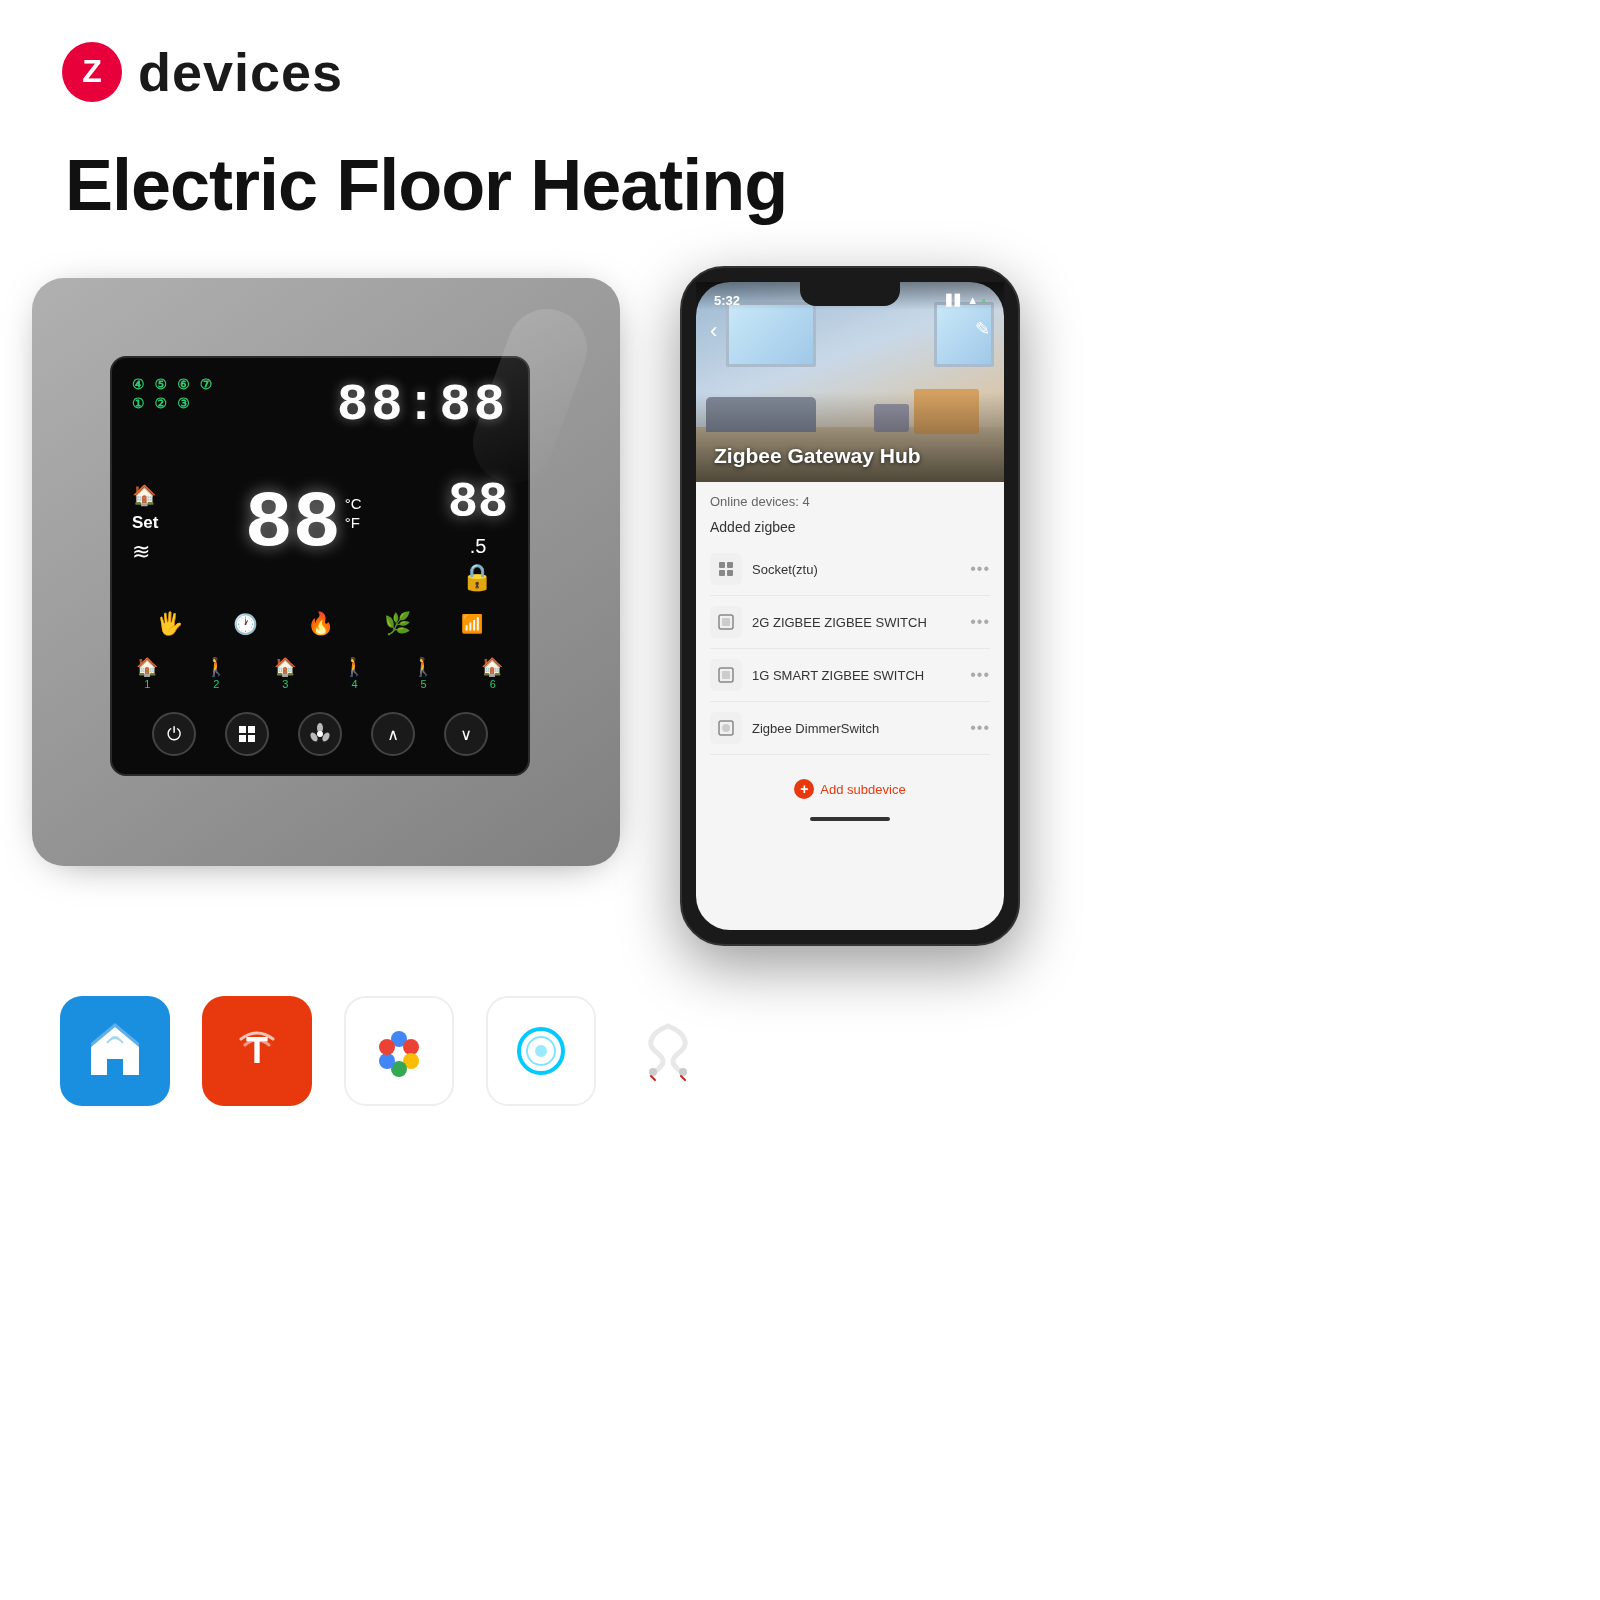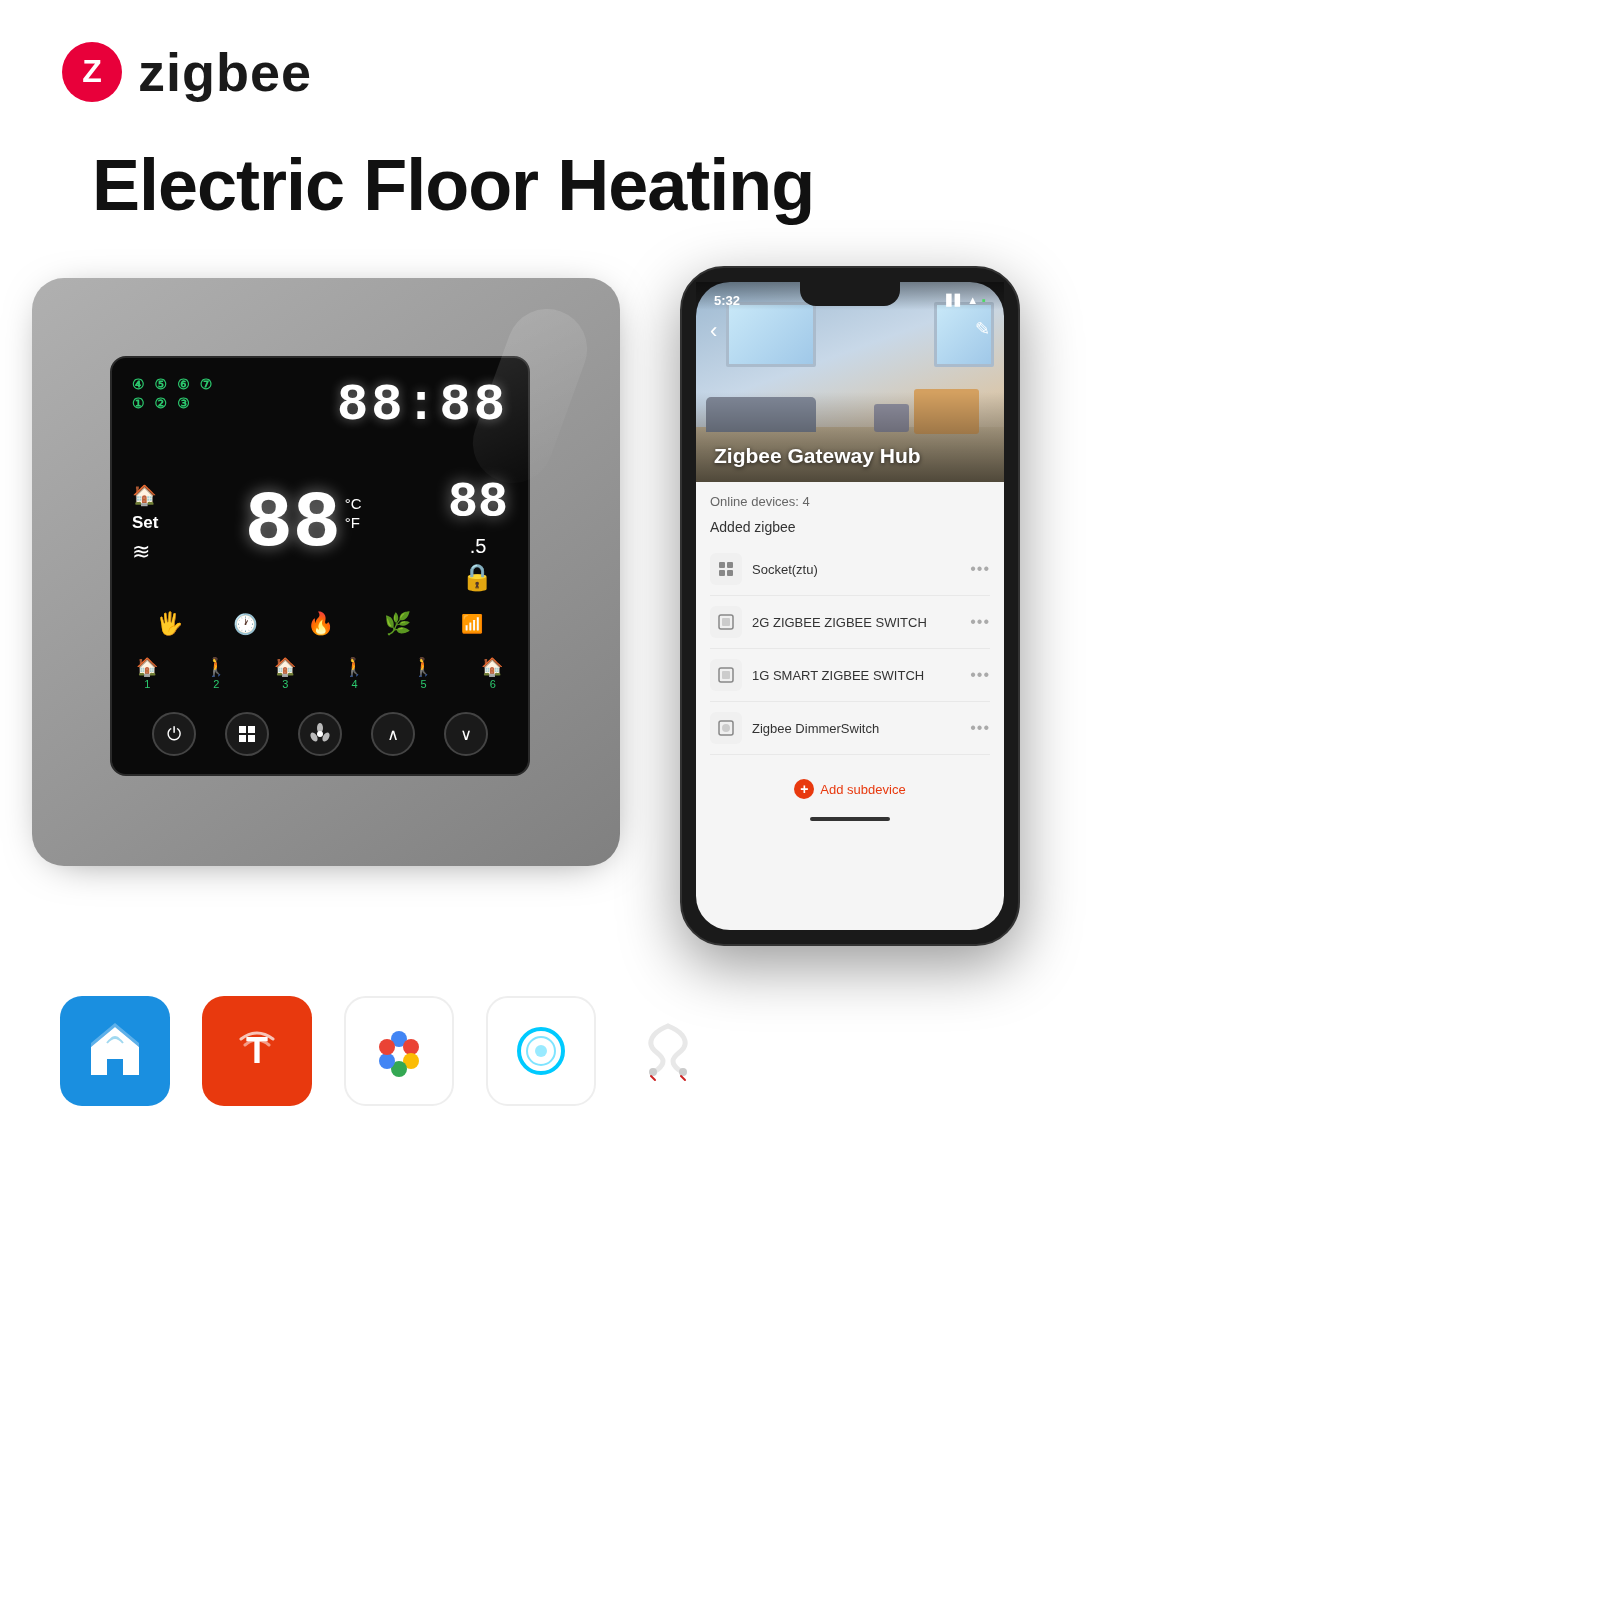"zigbee" span.zigbee-text { text: zigbee -> devices }
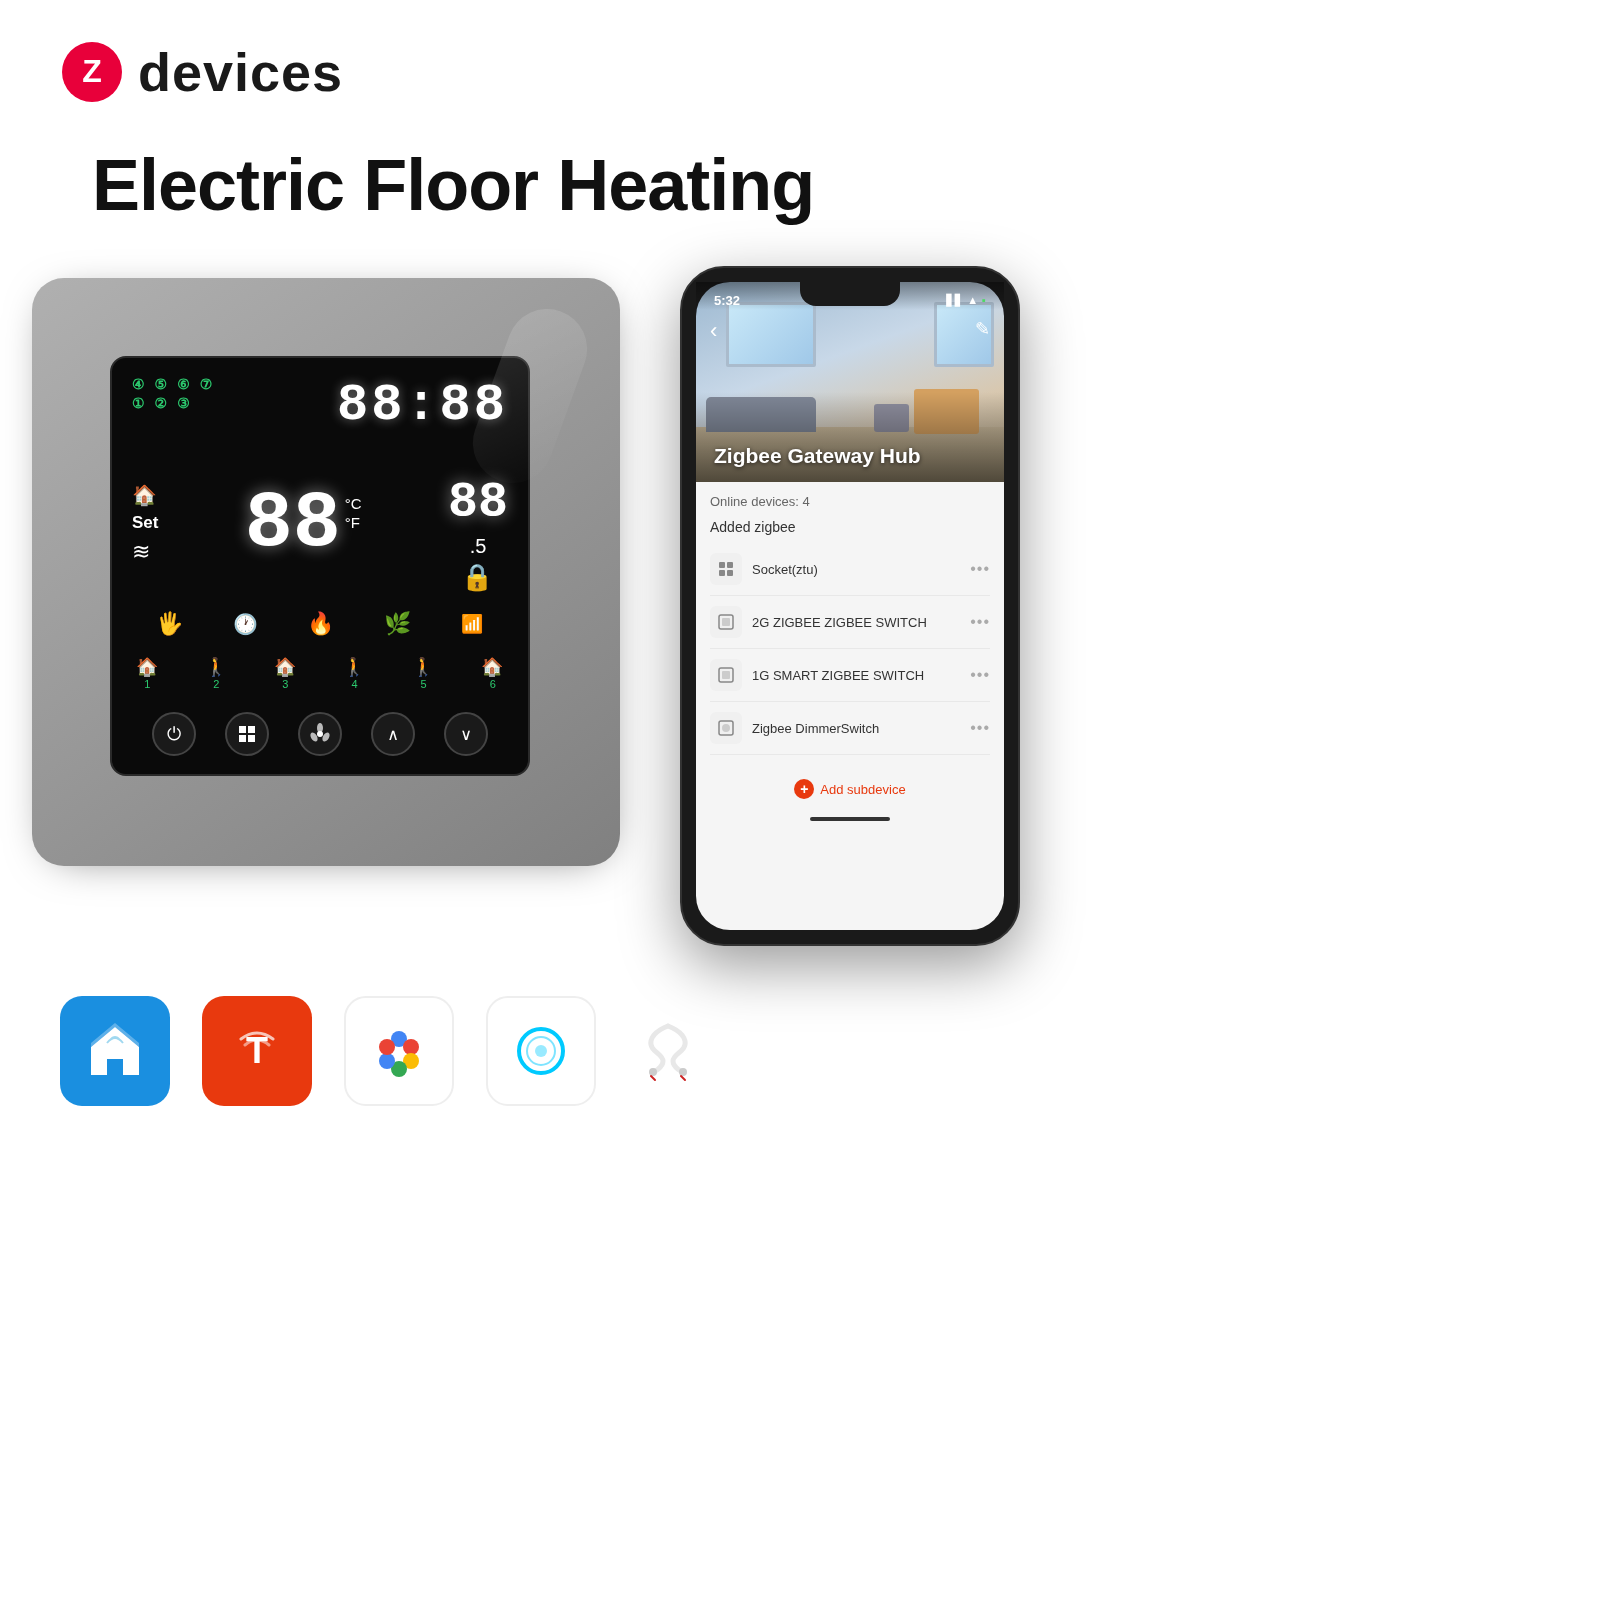"Electric Floor Heating" .main-title { padding: 20px 60px 40px 92px -> 20px 60px 40px 65px }
